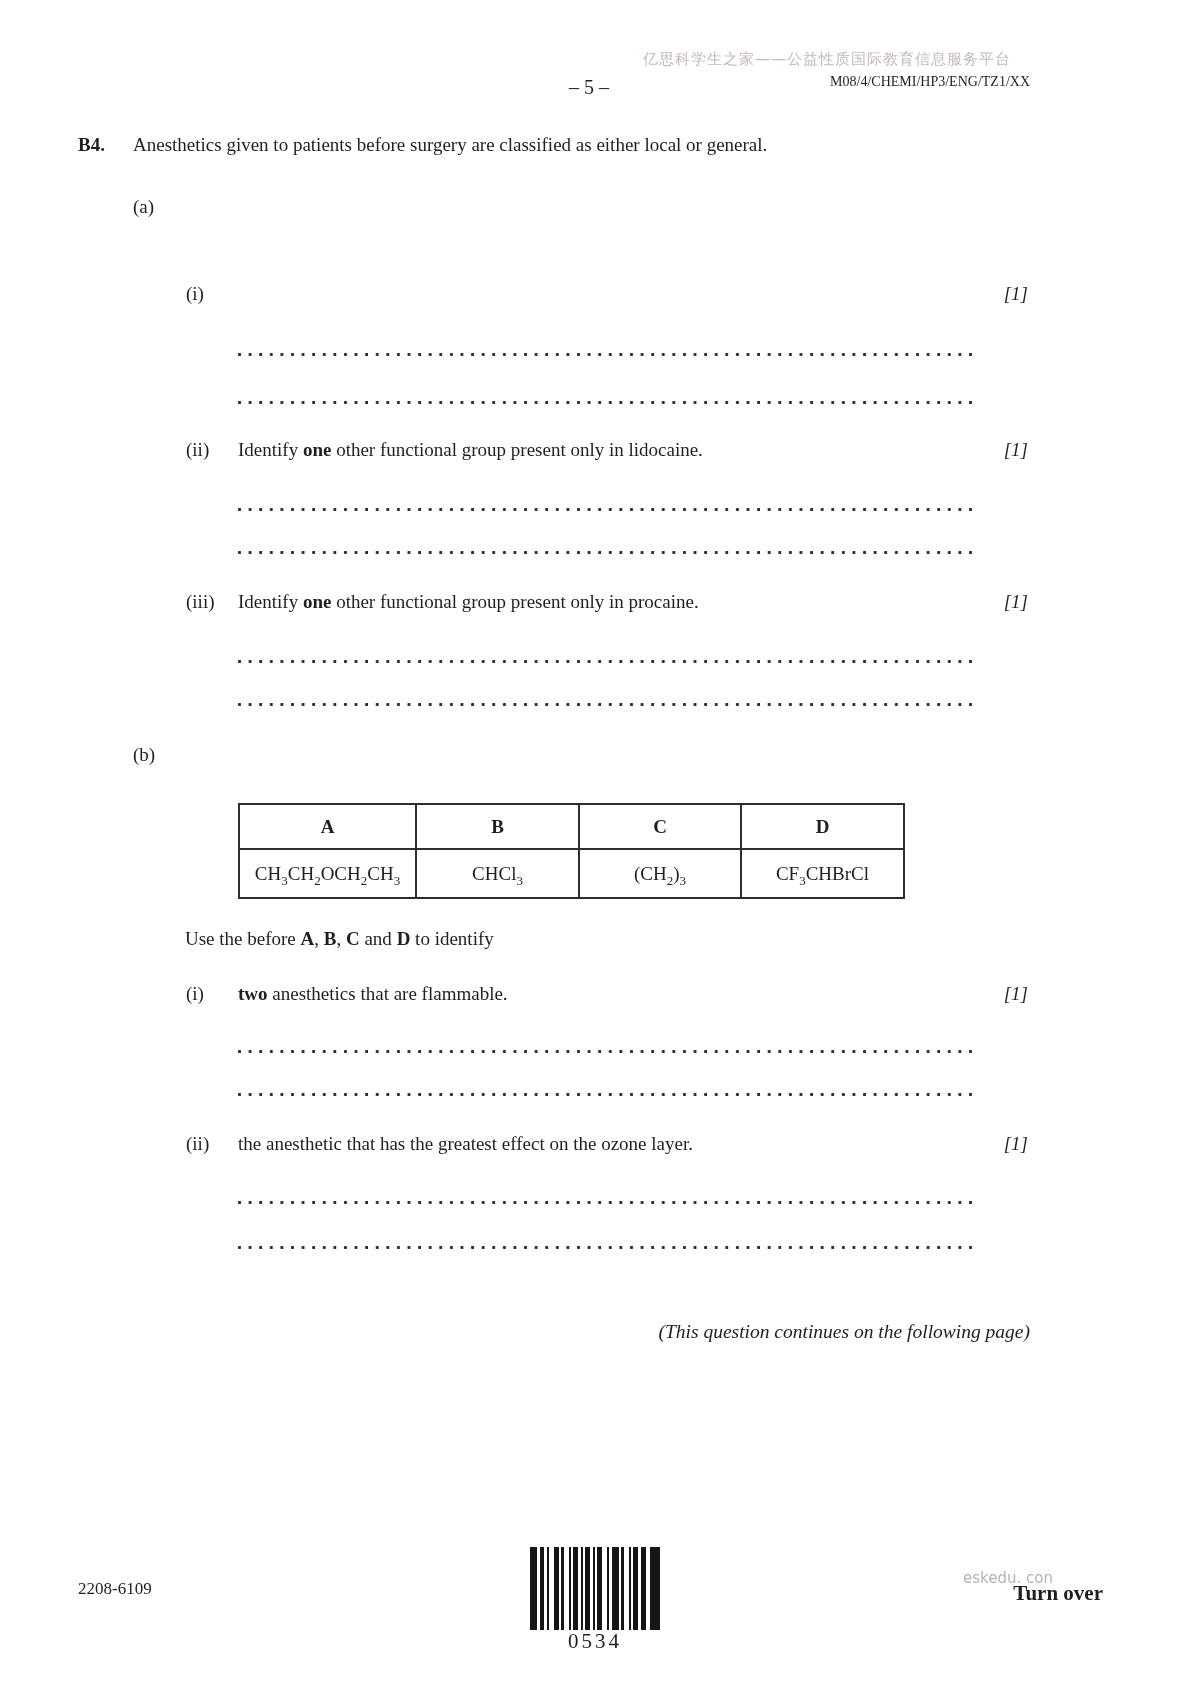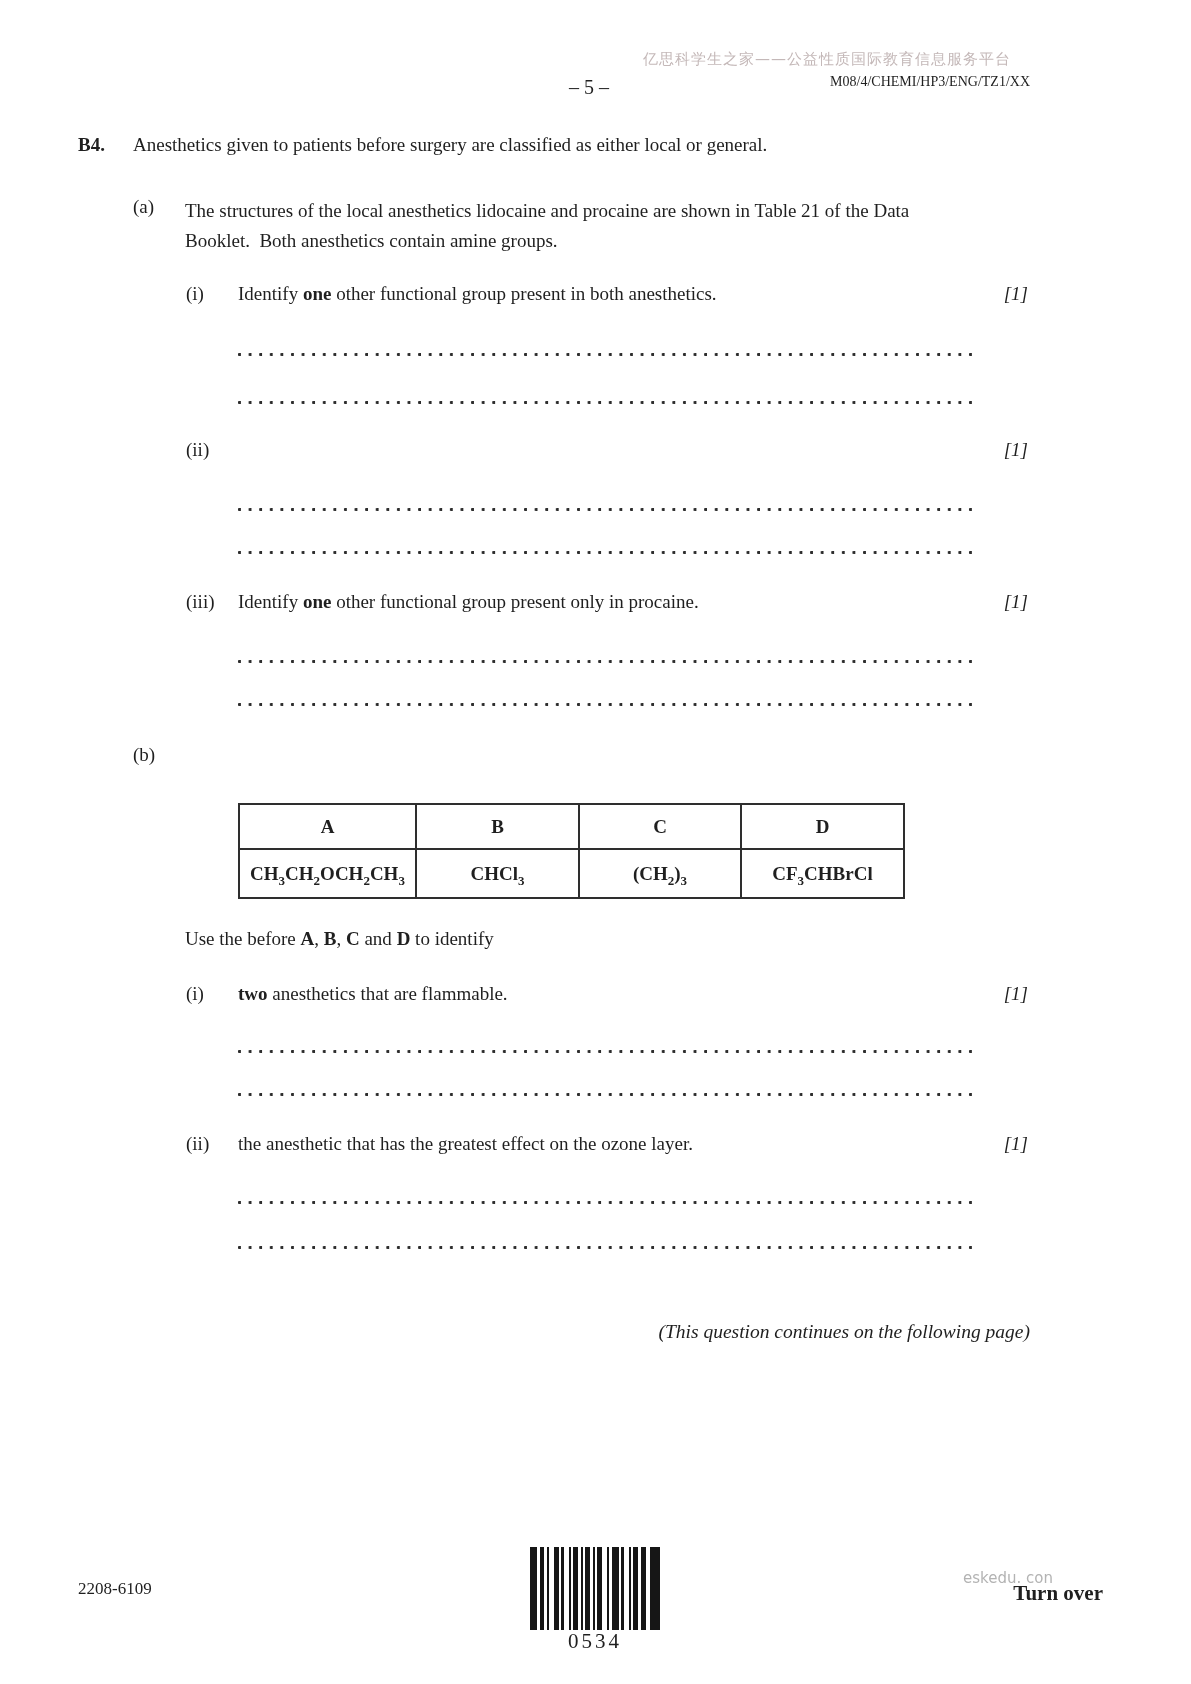"The structures of the local" div.abs { html: <div>The structures of the local anesthetics lidocaine and procaine are shown in Table 21 of the Data Booklet.&nbsp; Both anesthetics contain amine groups.</div> -> none }
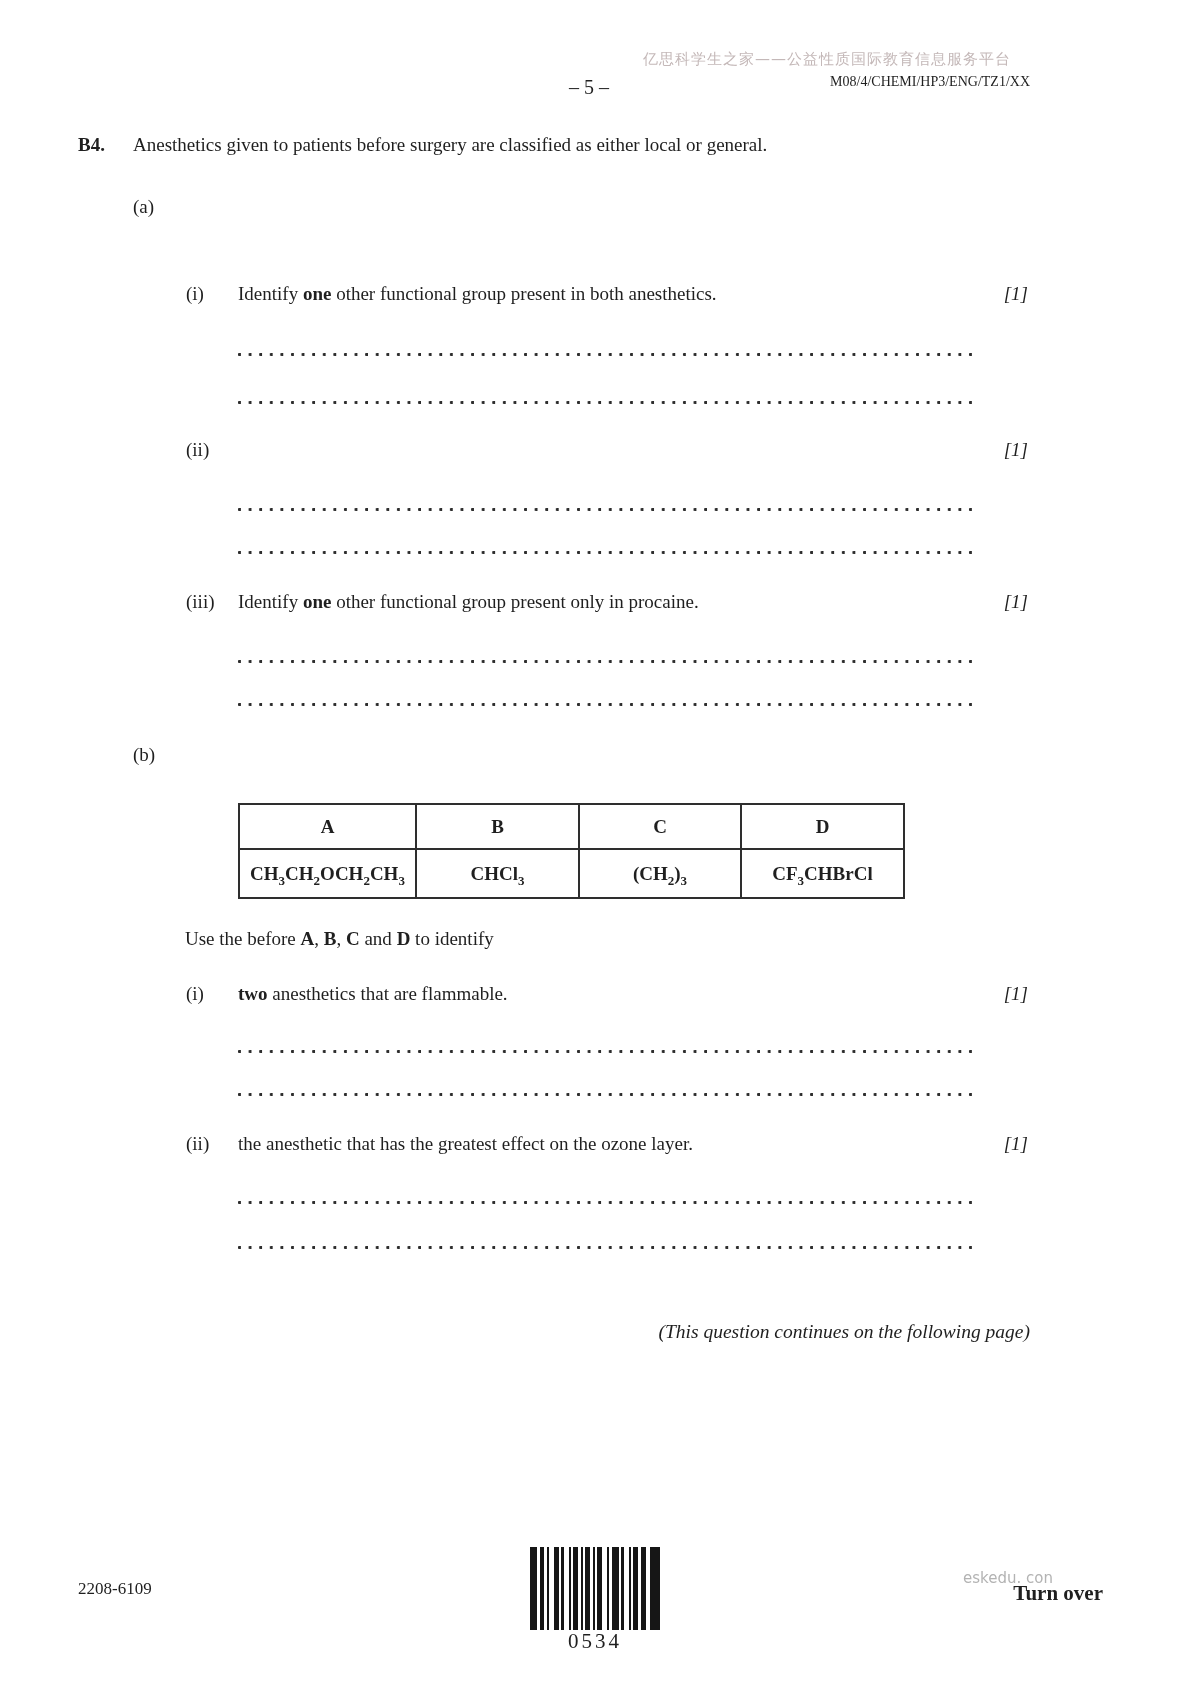"Identify one other functional group present in" div.abs { html: <div><span>Identify </span><b>one</b><span> other functional group present in both anesthetics.</span></div> -> none }
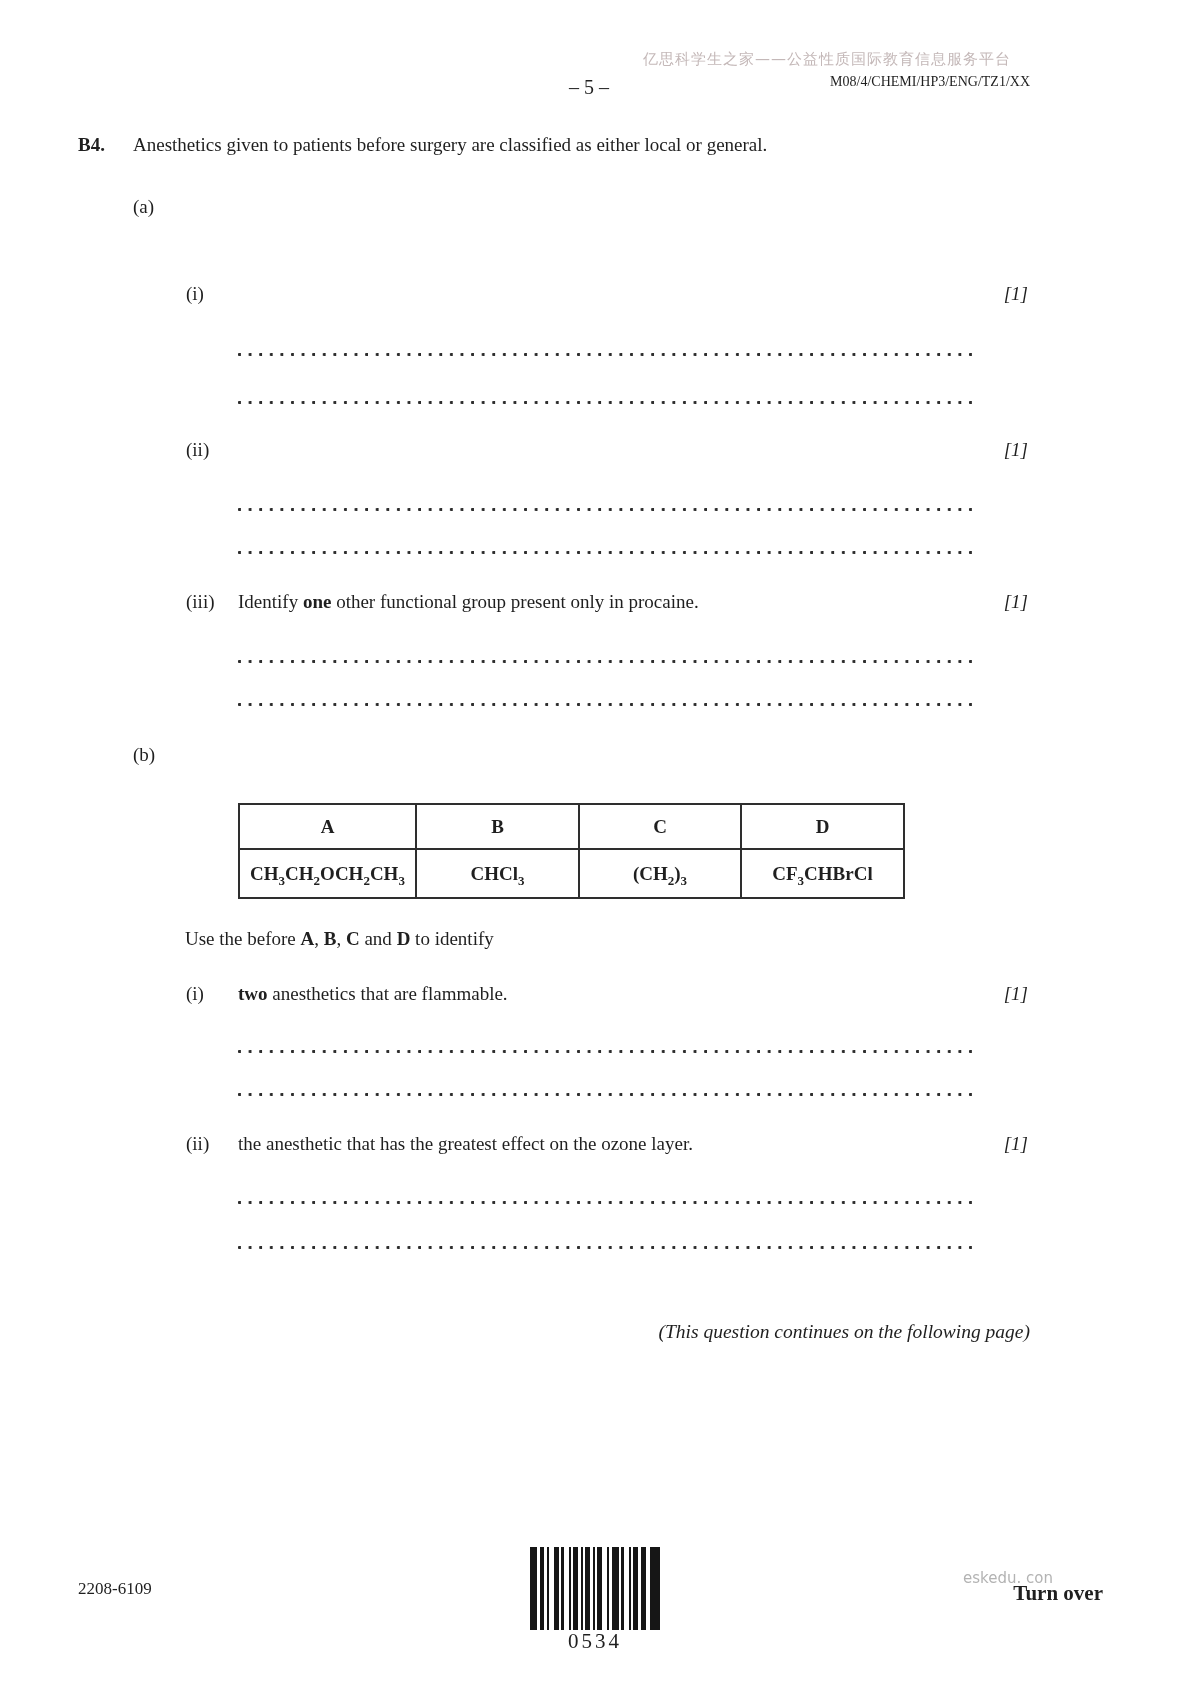"Identify one other functional group present only in lidocaine." div.abs { html: none -> <div><span>Identify </span><b>one</b><span> other functional group present only in lidocaine.</span></div> }
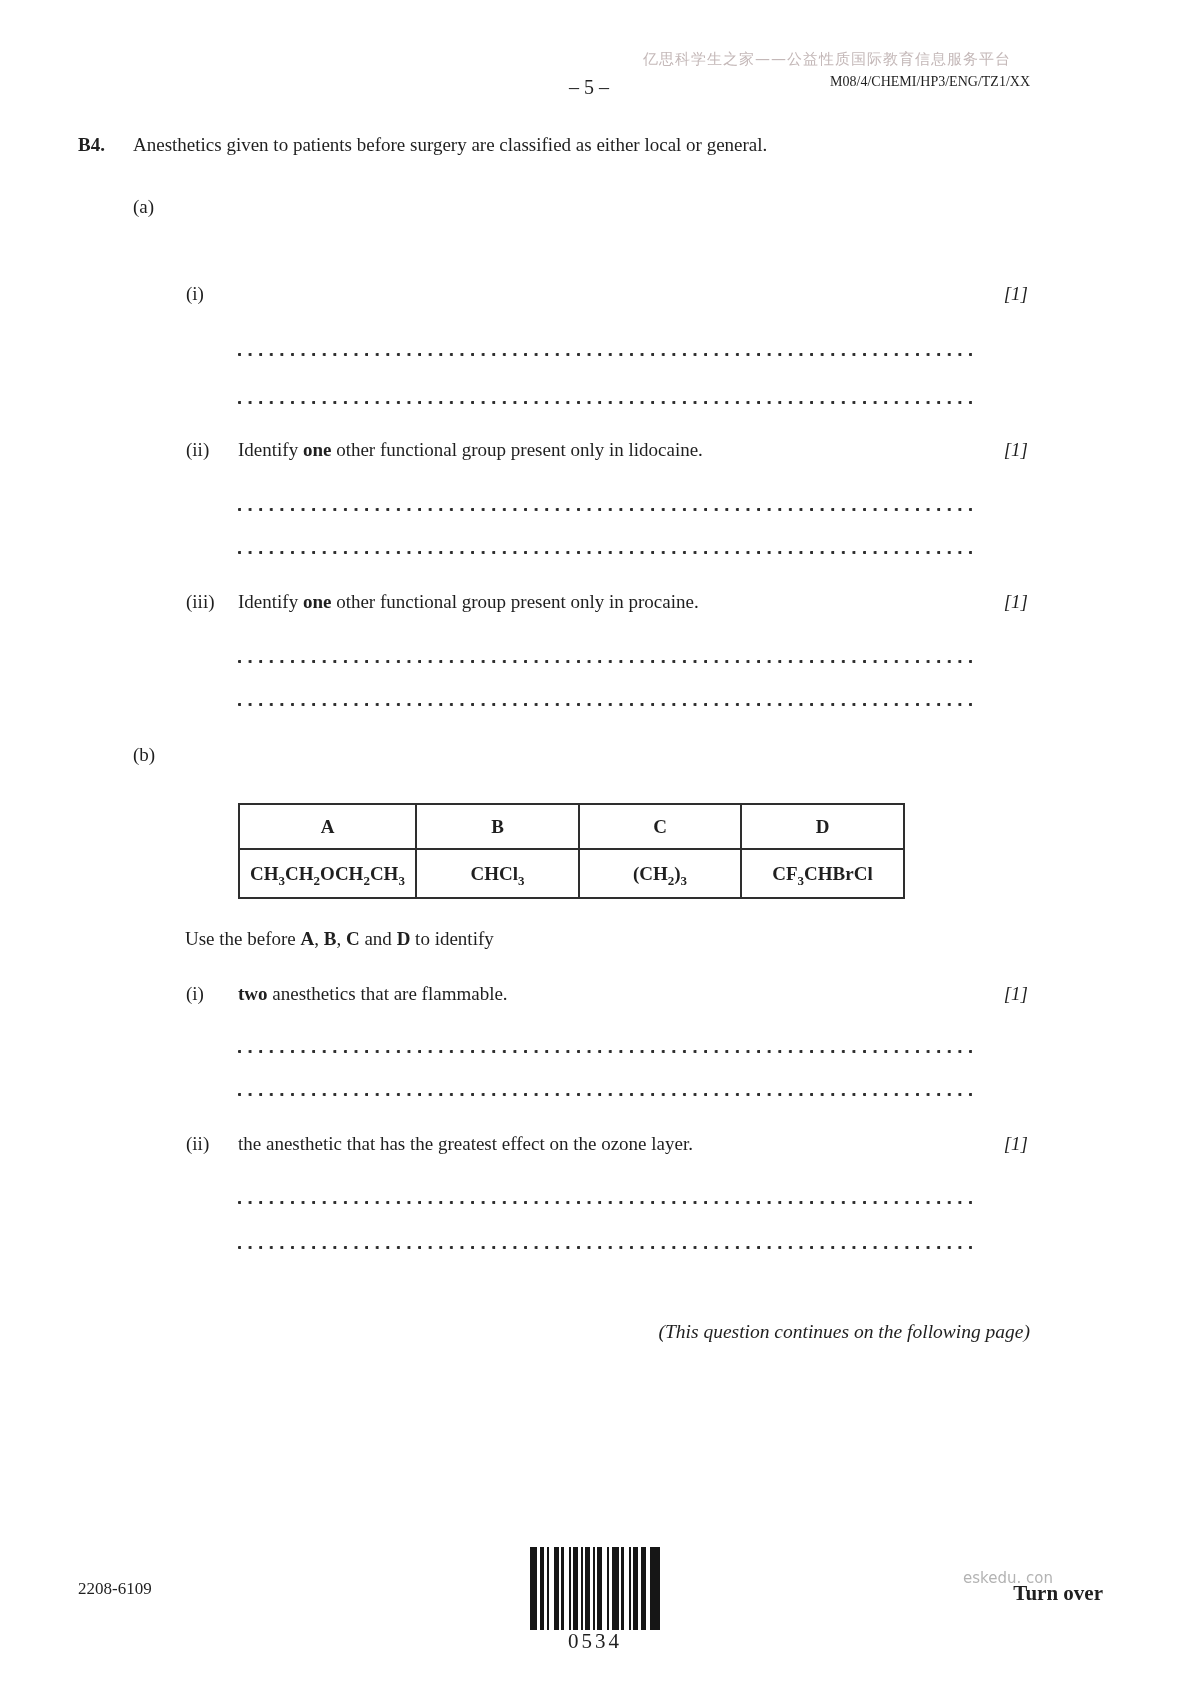"CH3CH2OCH2CH3" .ftable td { font-weight: bold -> normal }
